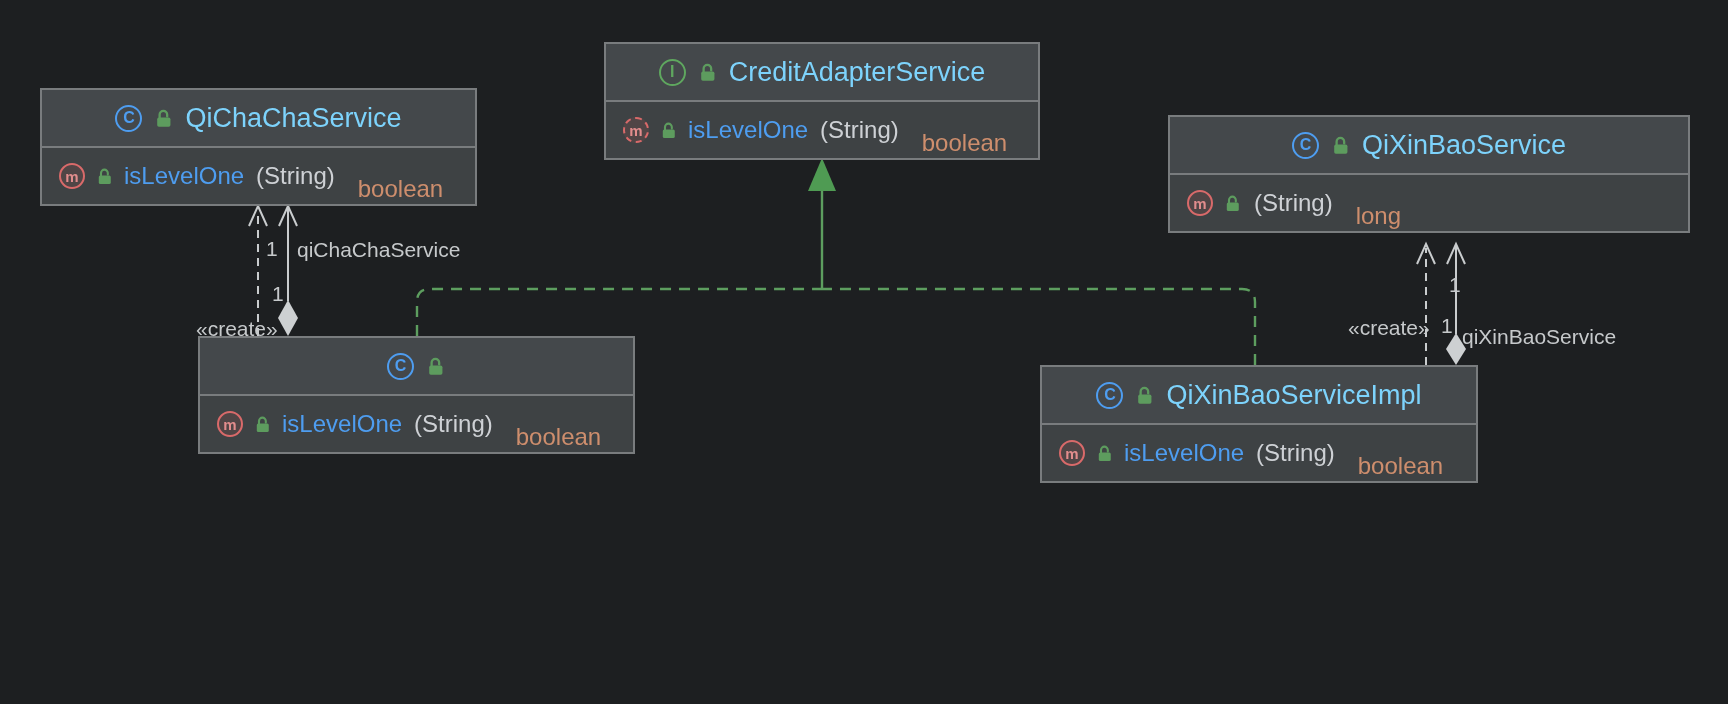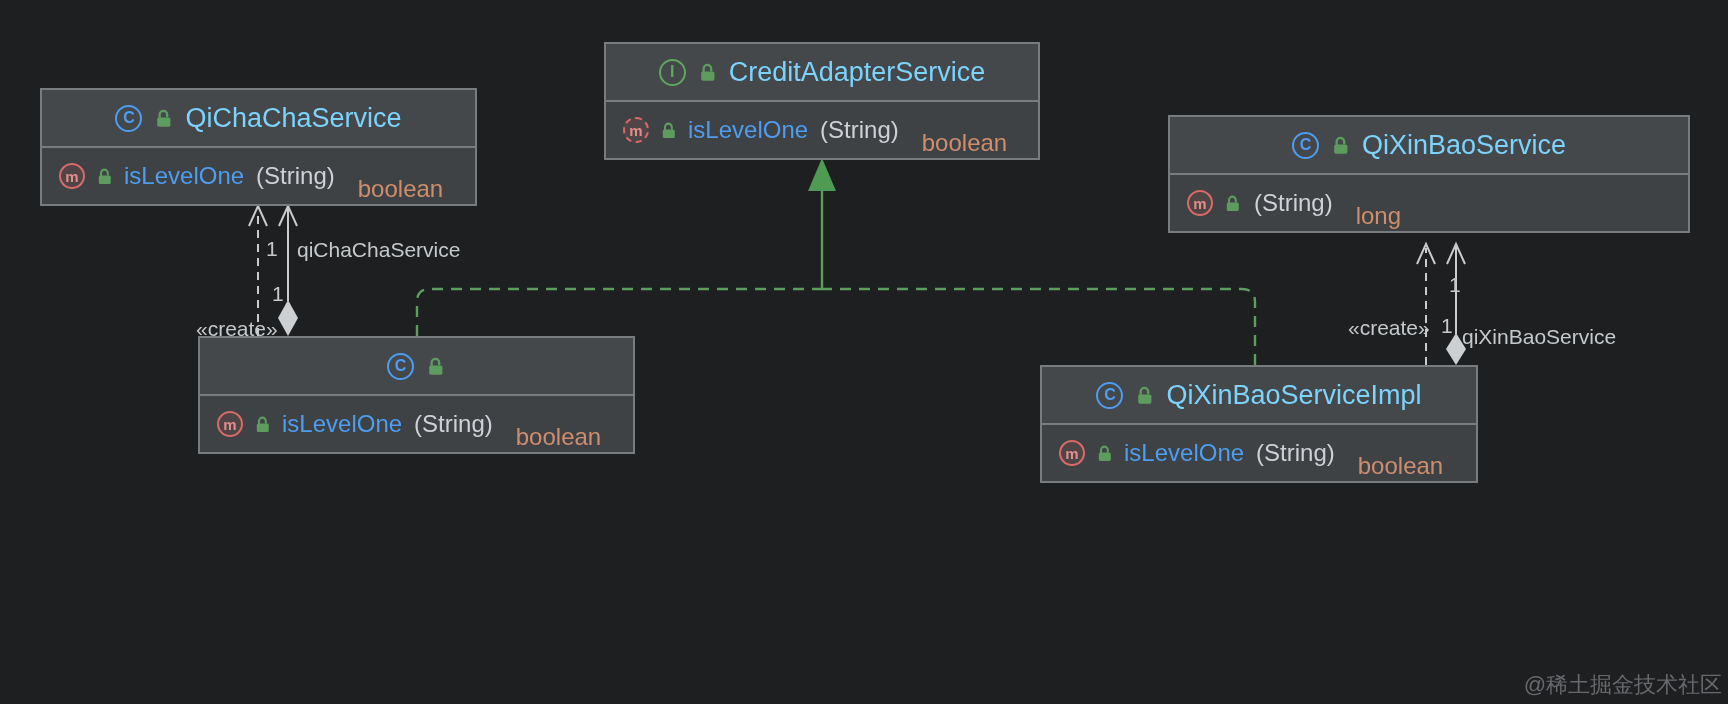"@稀土掘金技术社区" div { html: <div>@稀土掘金技术社区</div> -> none }
